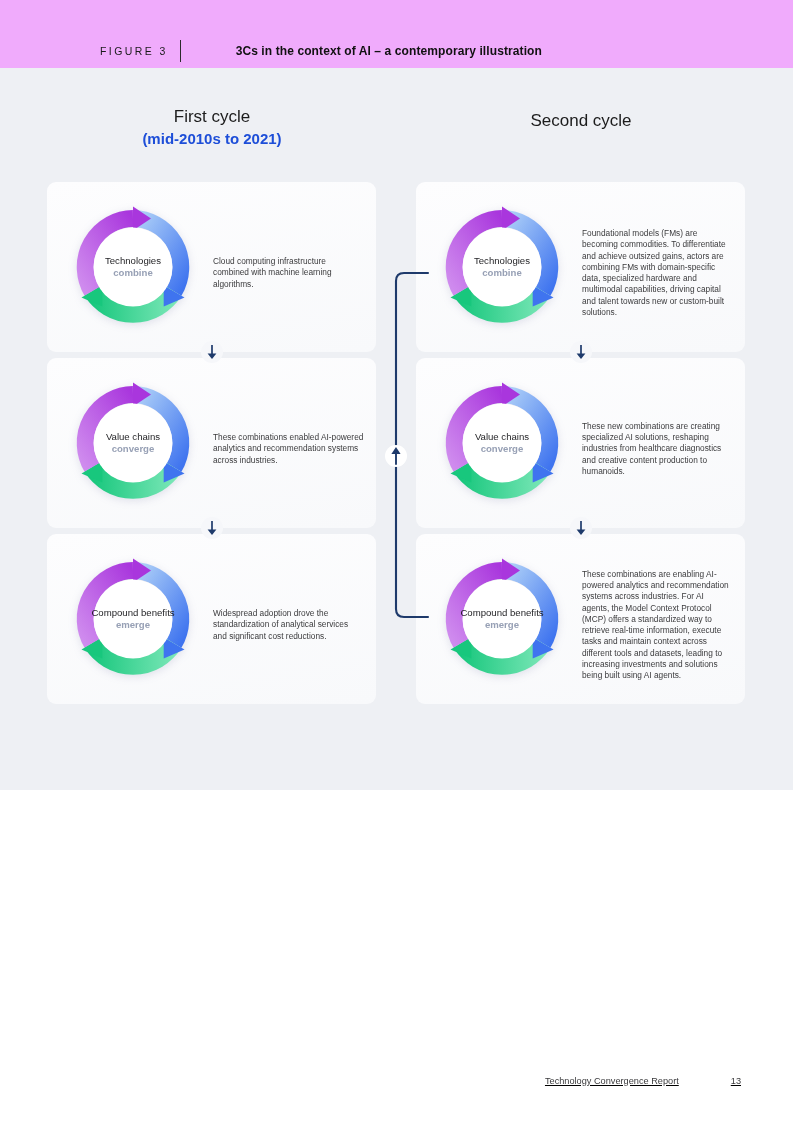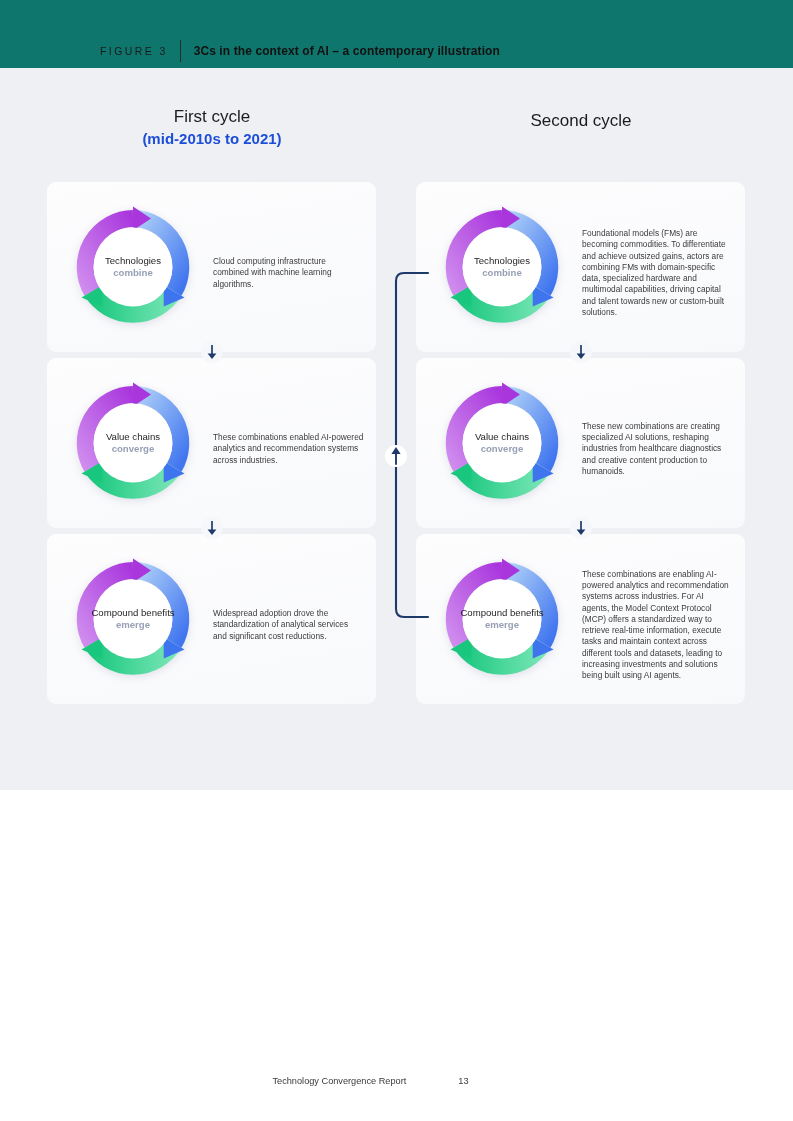"FIGURE 3" .fig-header { background: #0f766e -> #f0abfc }
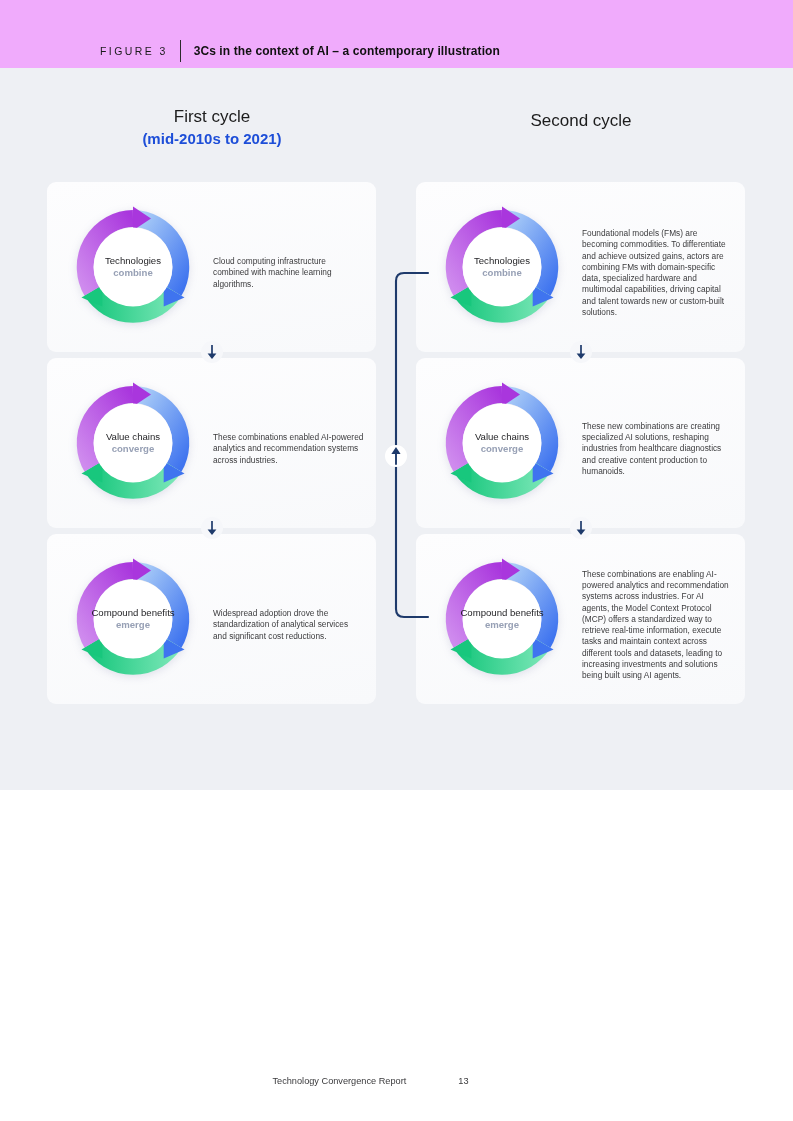"3Cs in the context of" .fig-title { margin-left: none -> 42px }
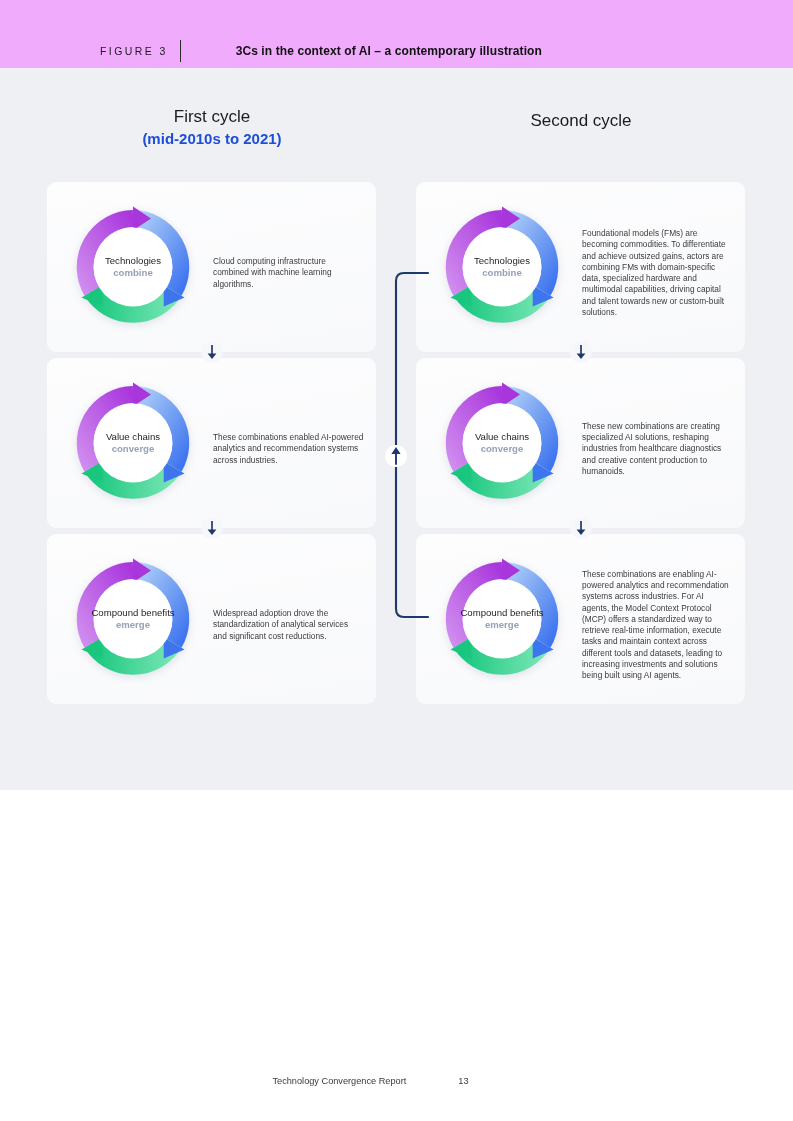"Technology Convergence Report 13" .footer { text-align: center -> right; text-decoration: none -> underline }
